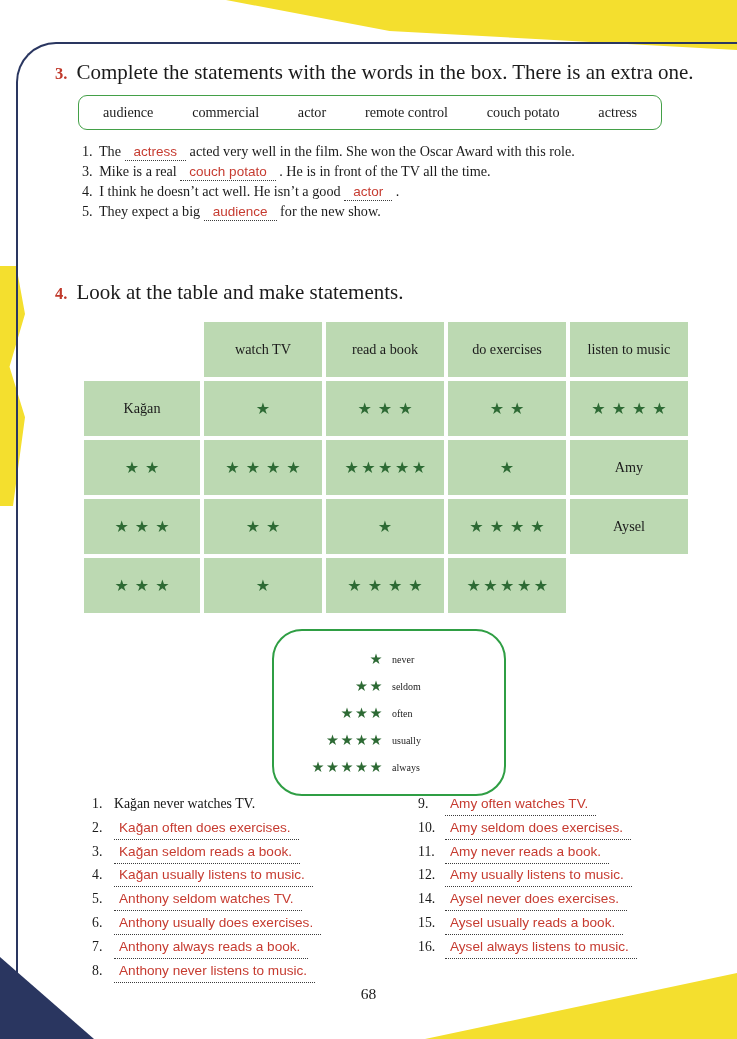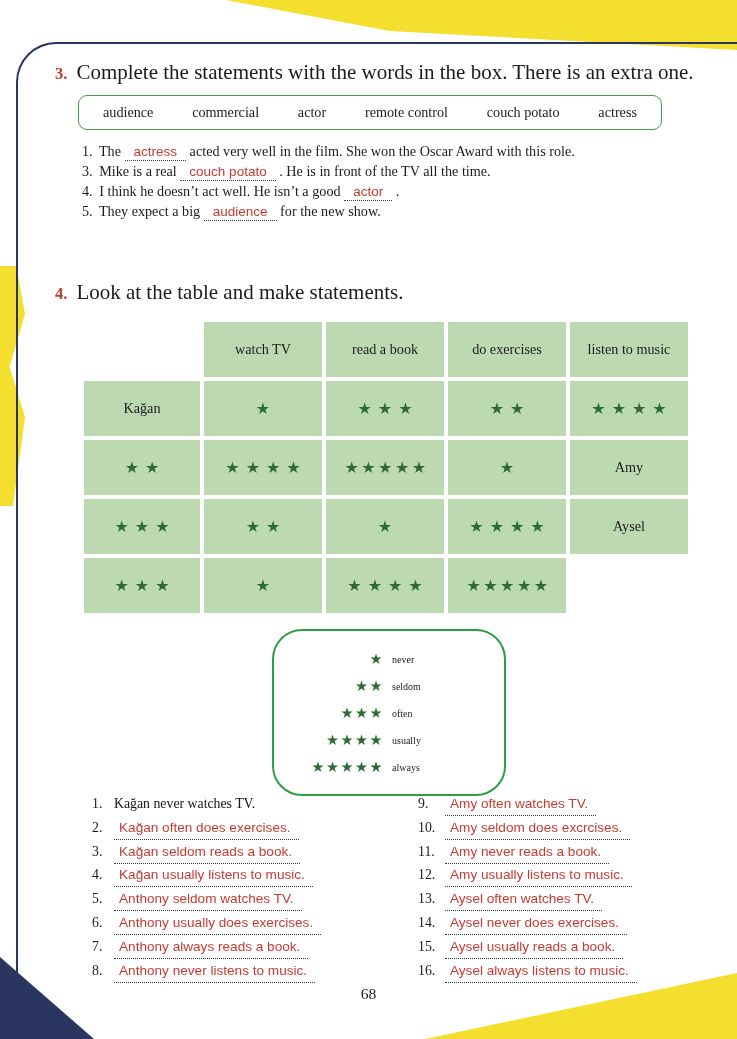"Amy seldom does excrcises." span.text { text: excrcises -> exercises }
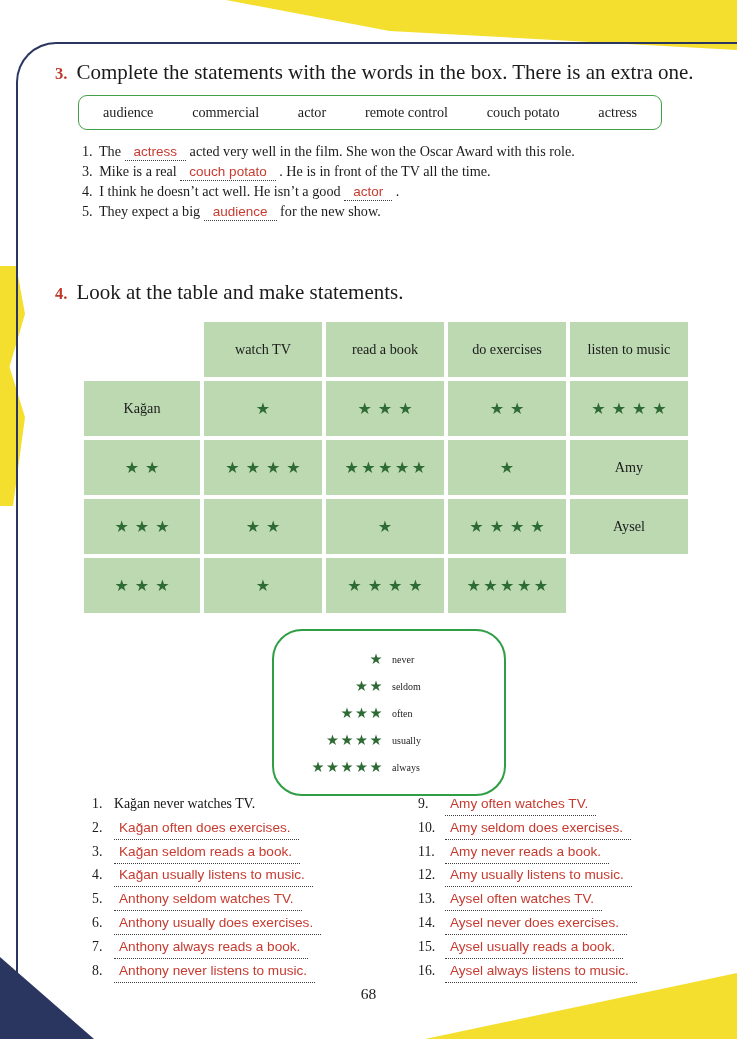"13." div.stmt { html: <div> <span>13.</span> <span>Aysel often watches TV.</span> </div> -> none }
